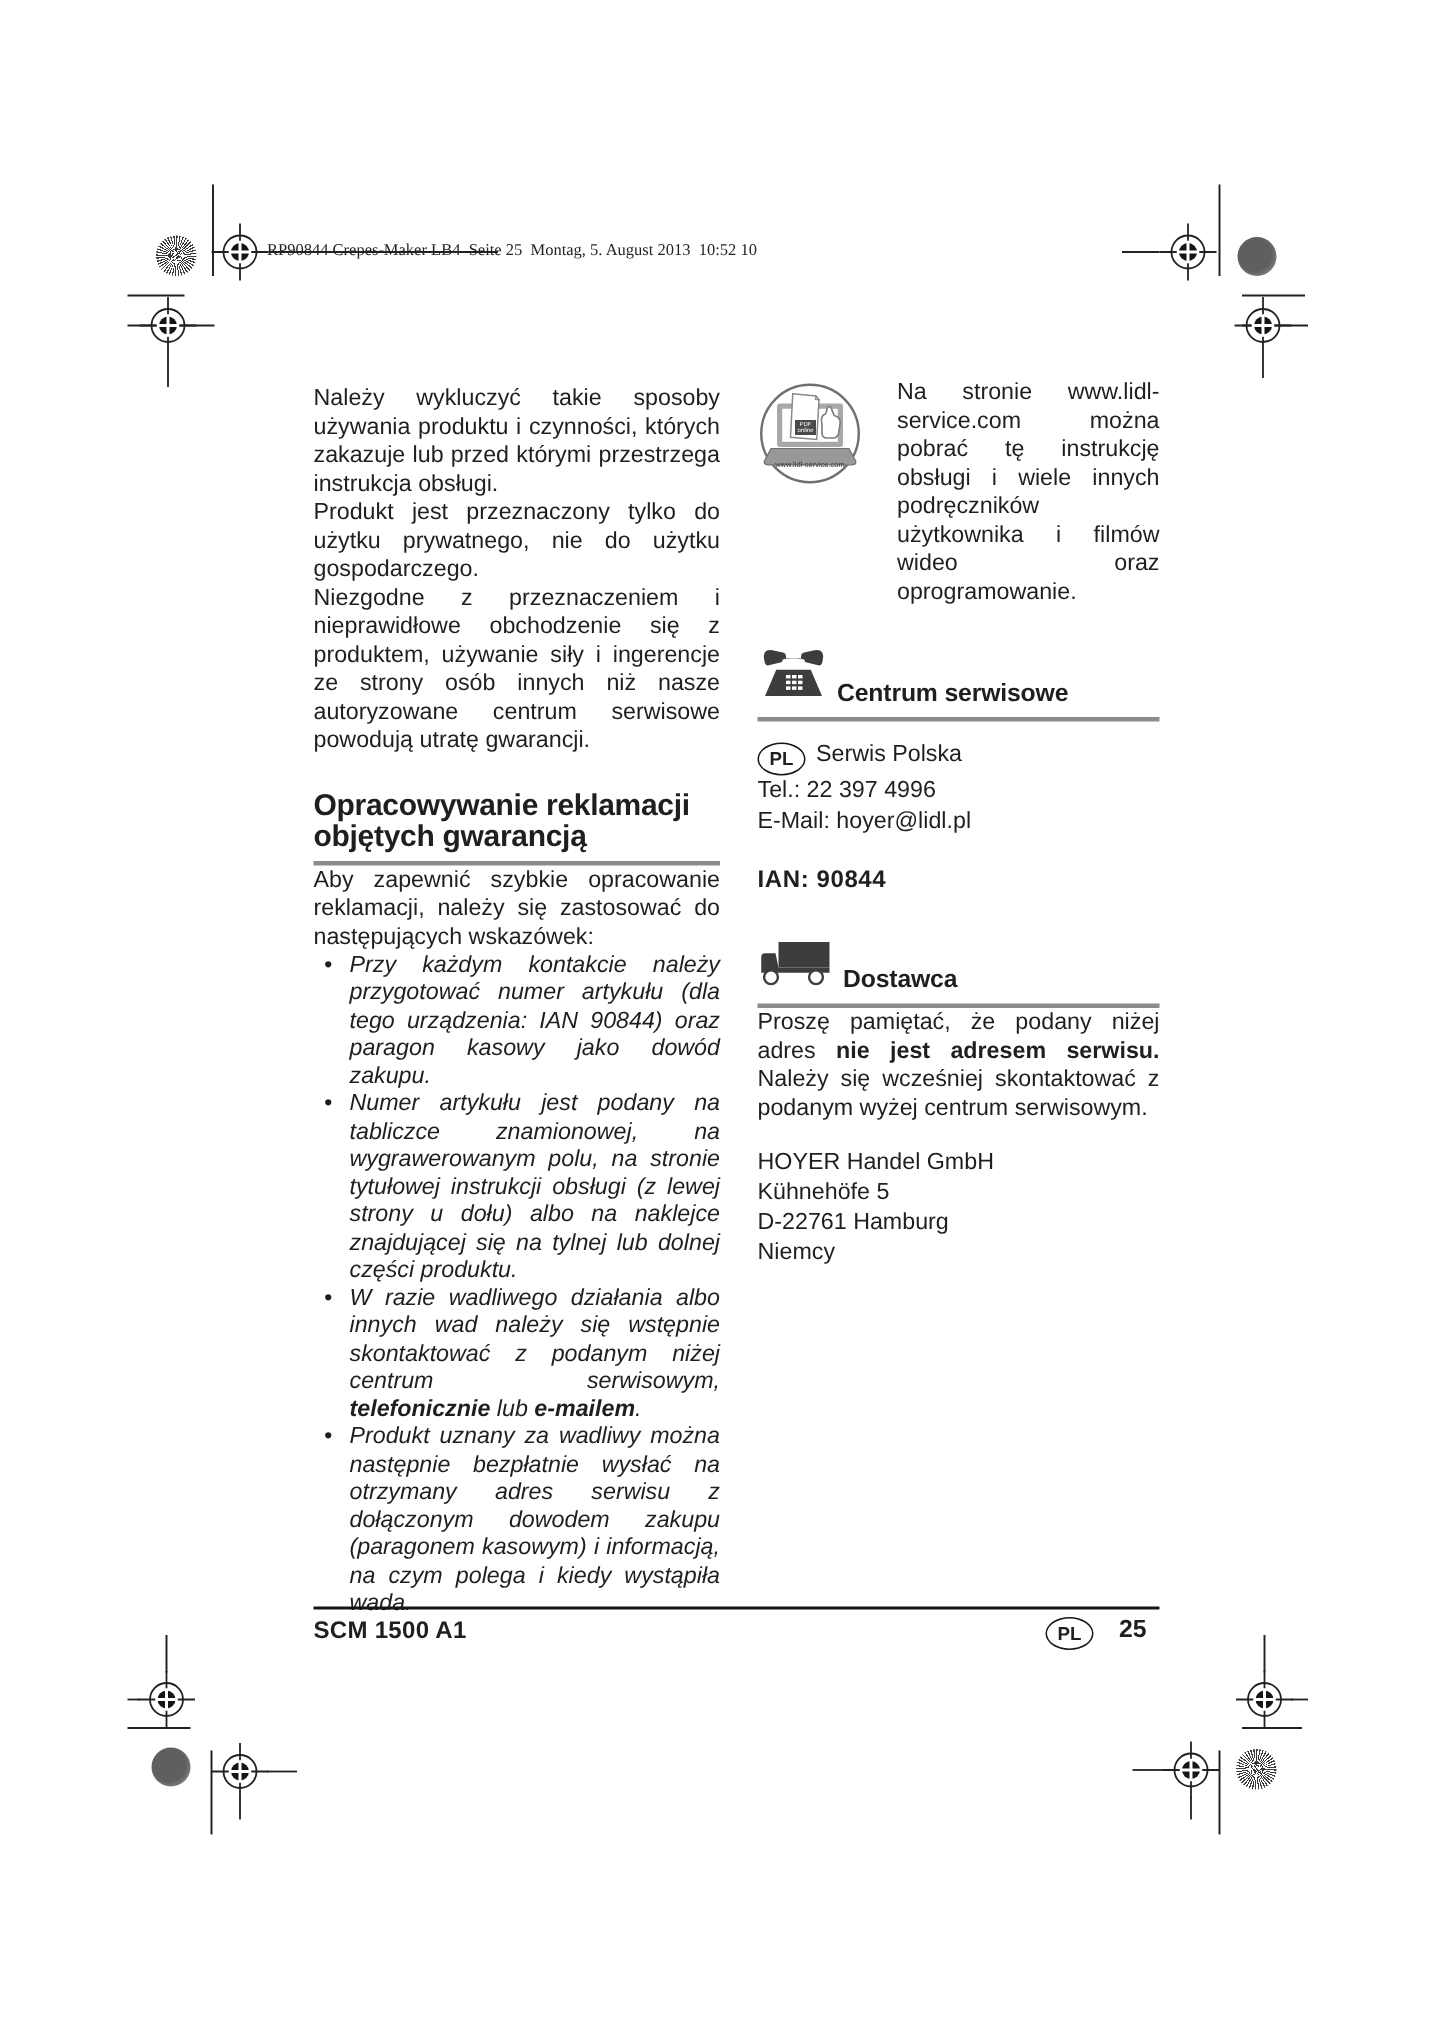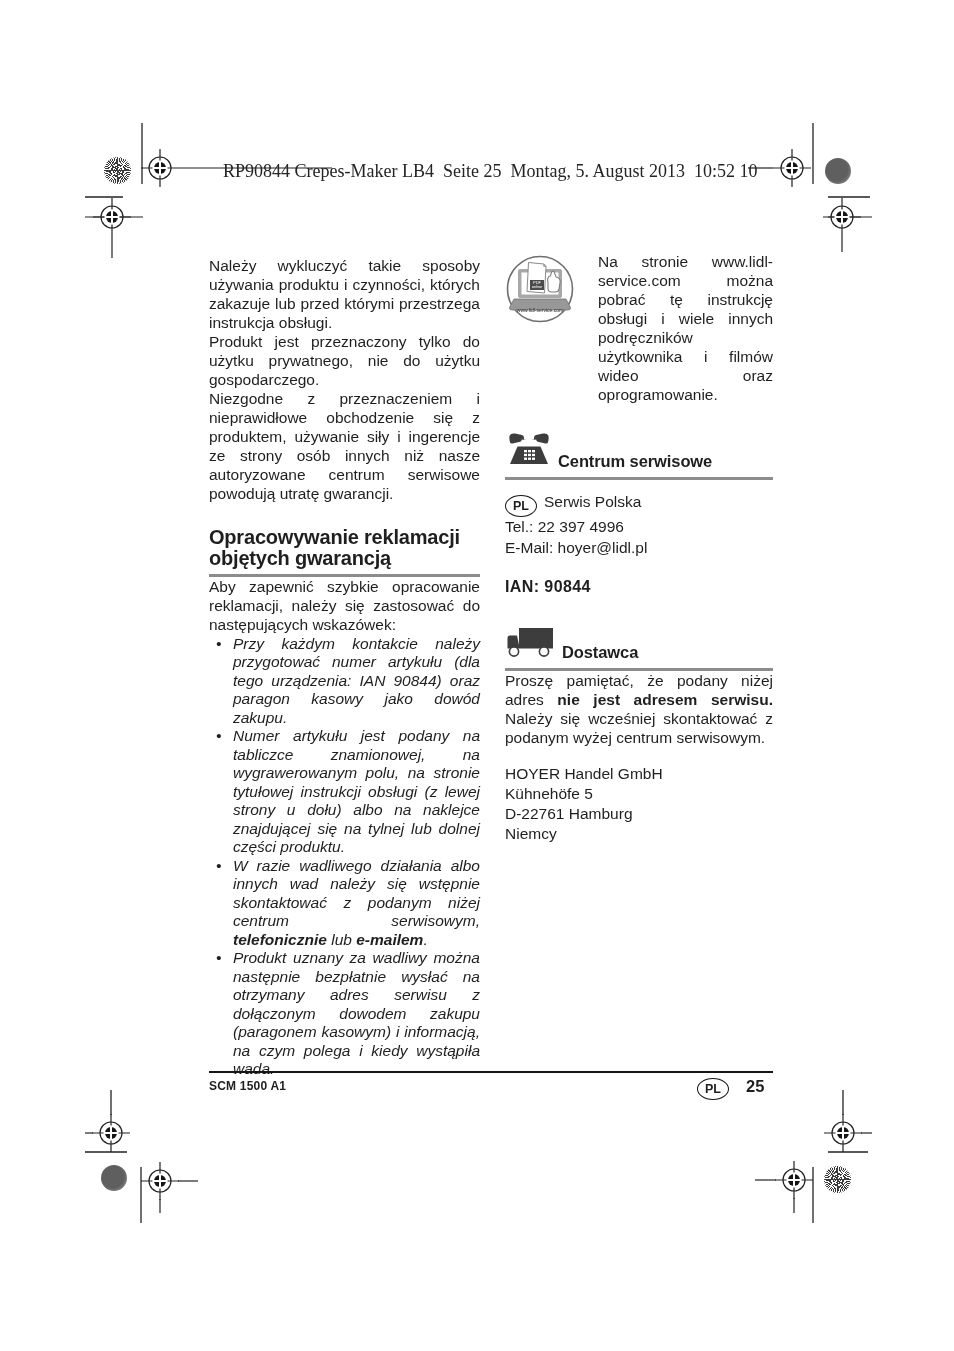"RP90844 Crepes-Maker LB4 Seite 25" .doc-header { font-size: 18px -> 11px; margin-left: 45px -> none }
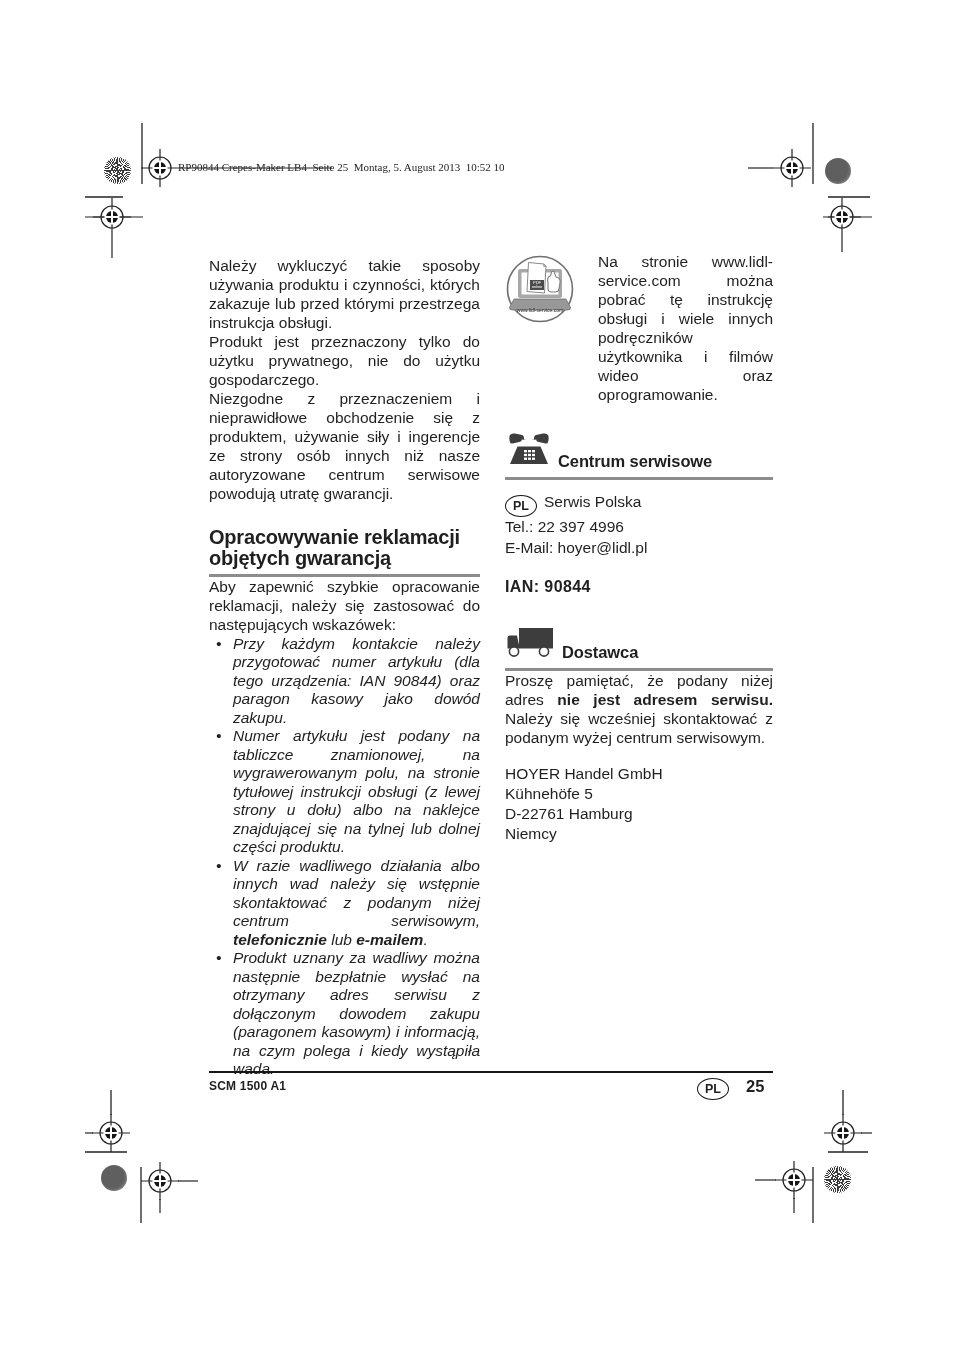"SCM 1500 A1" .footer-model { font-size: 12px -> 16px }
